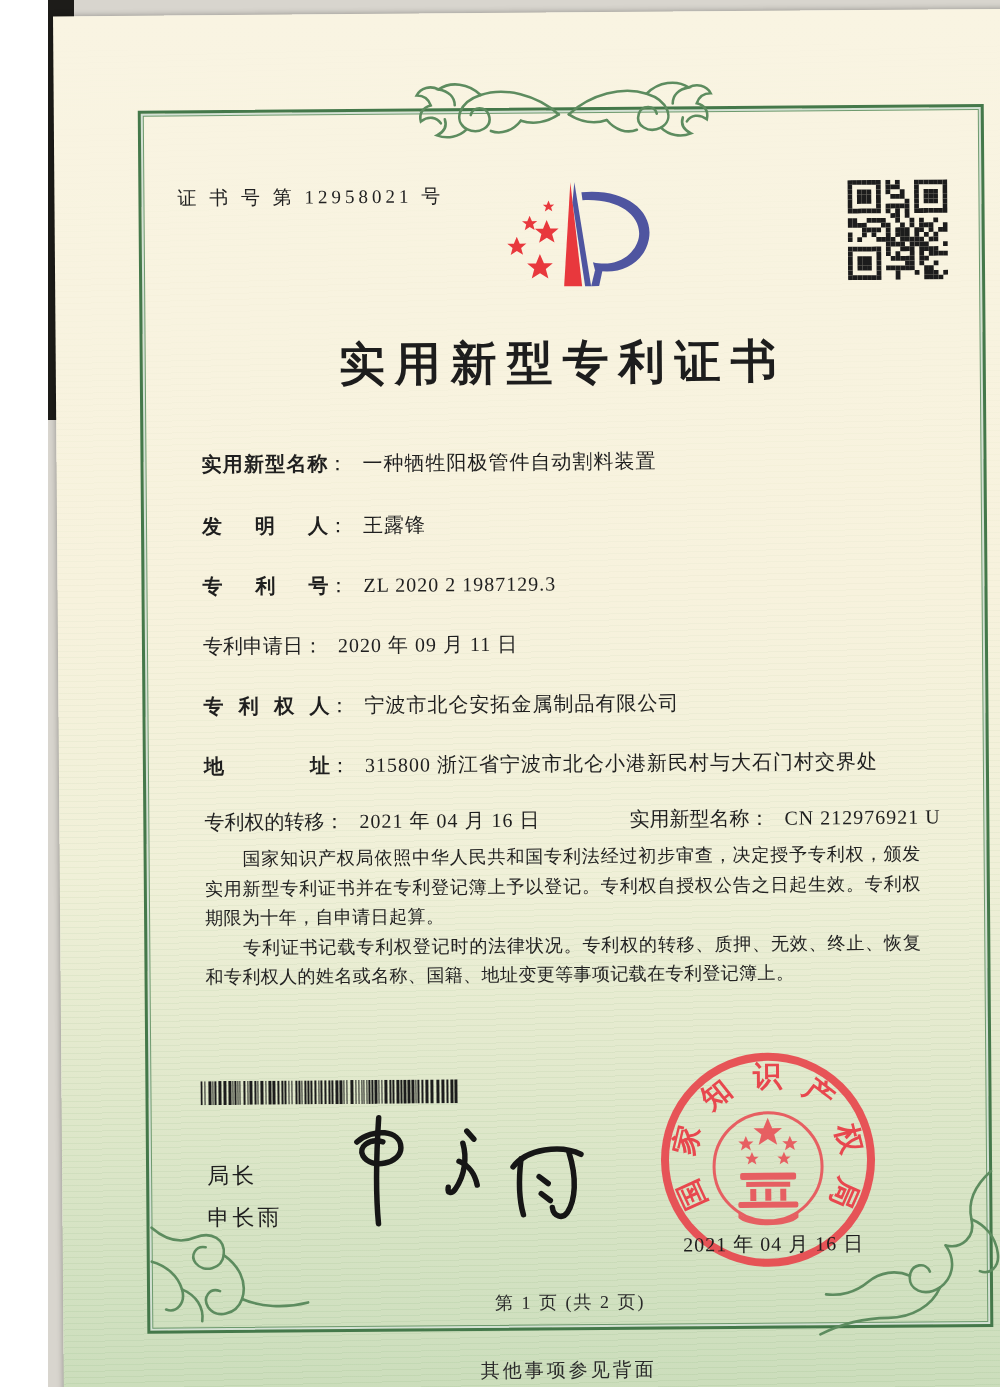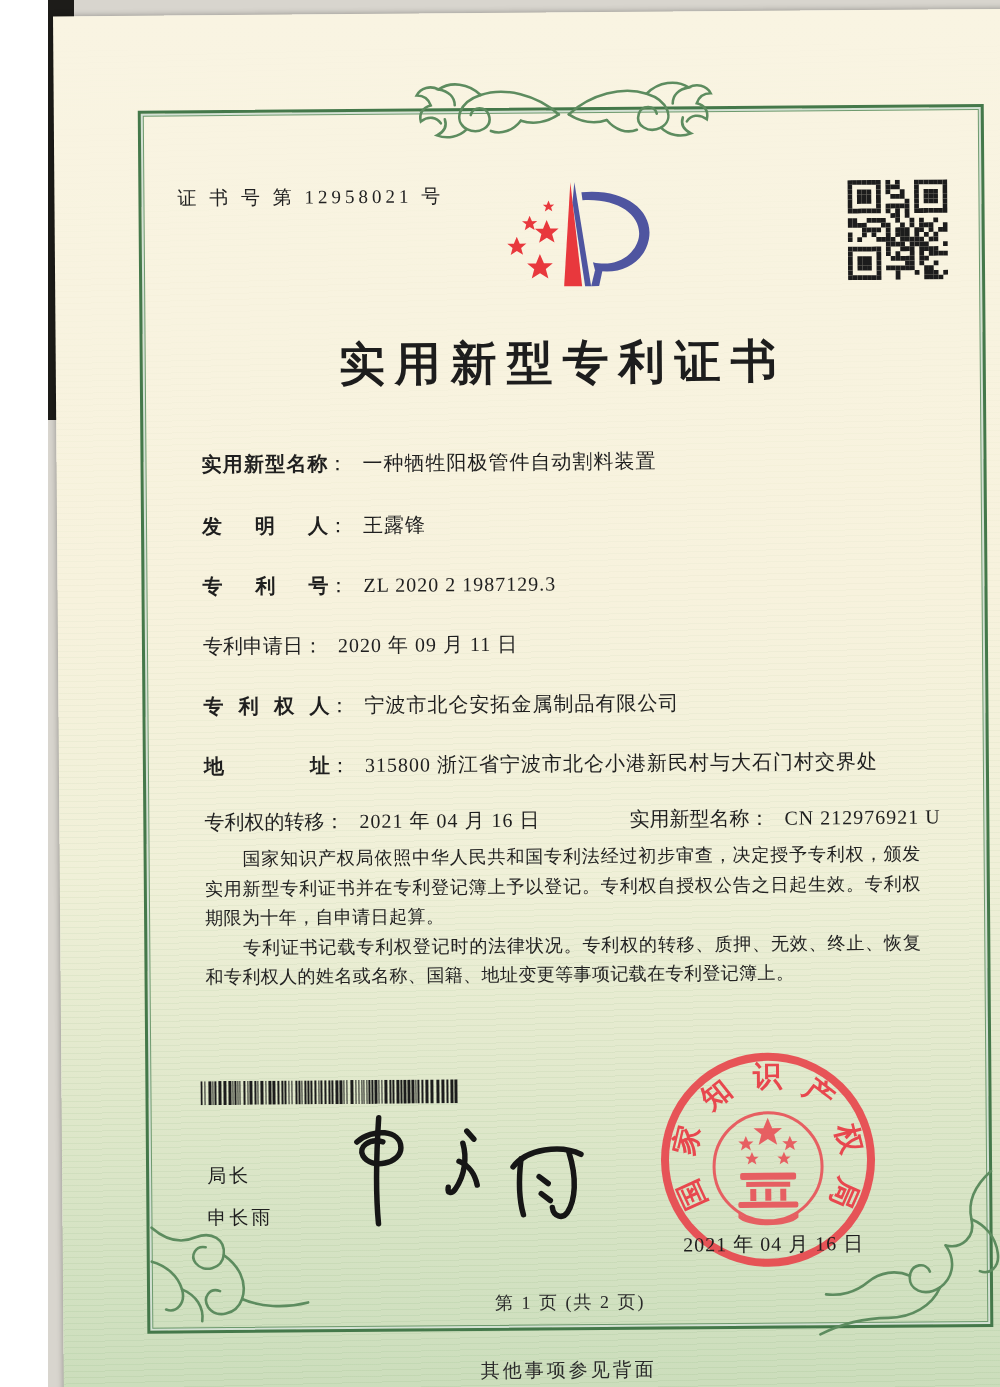"局长" .director { font-size: 19px -> 22px }
